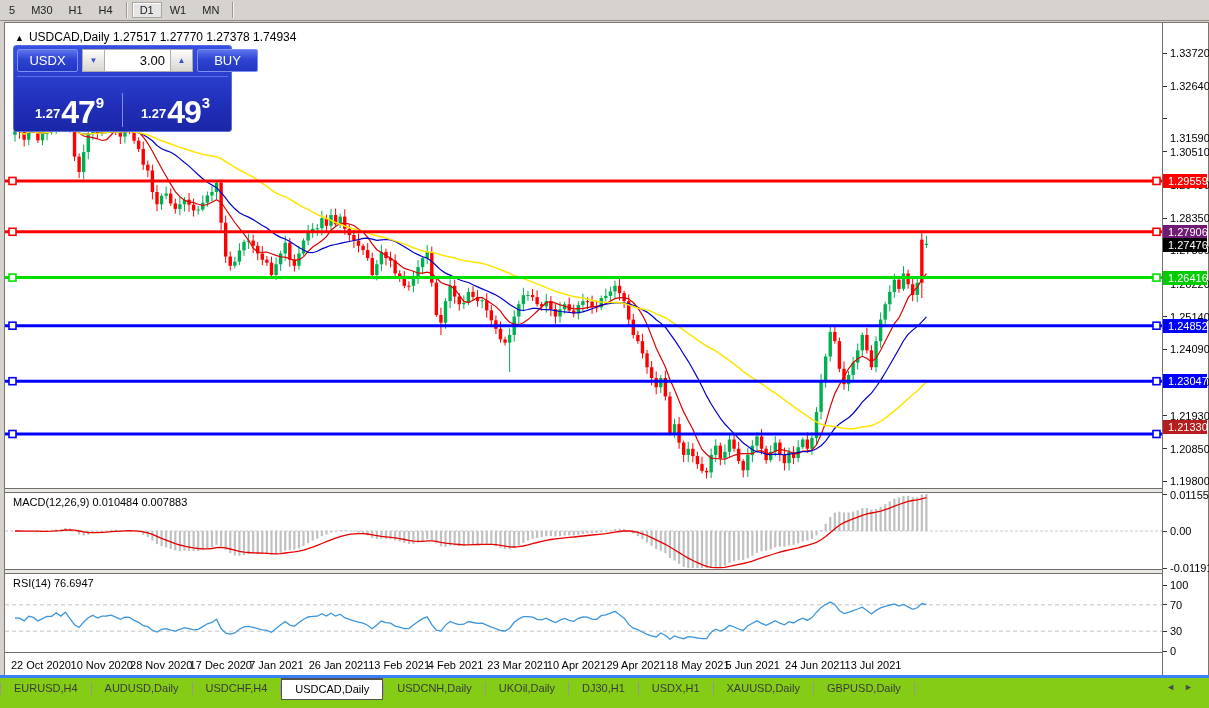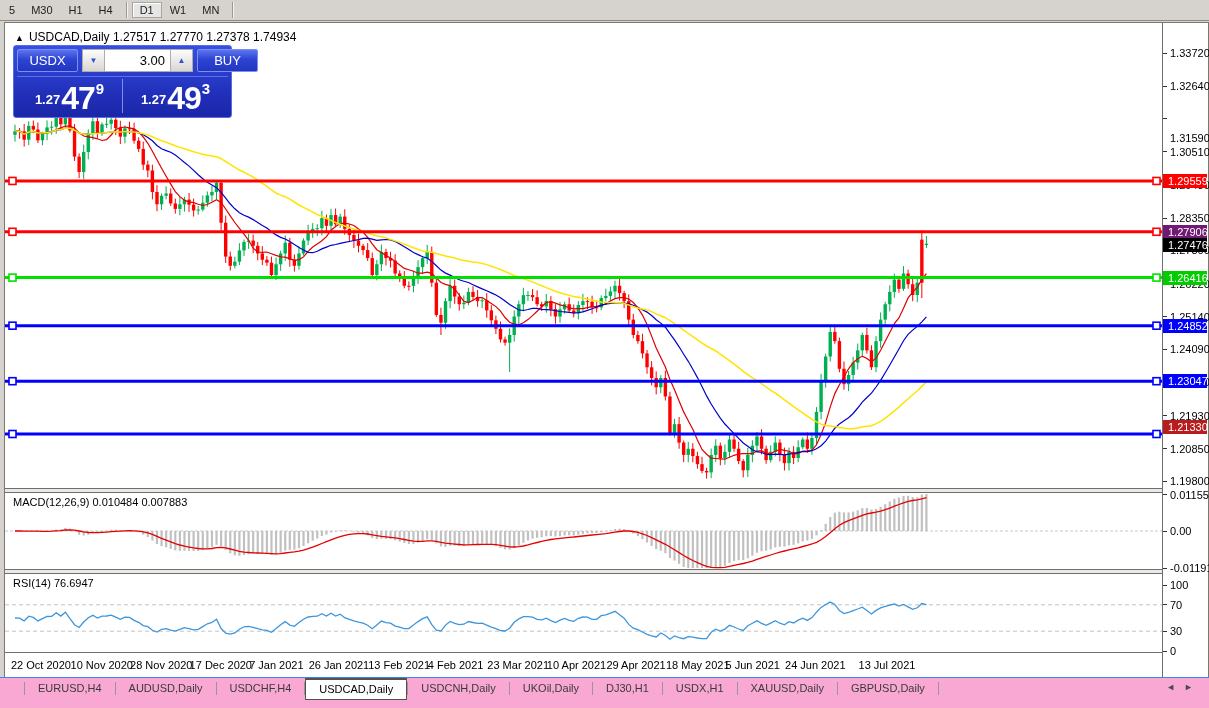"1.27" .tp-prices { padding-top: 2px -> 16px }
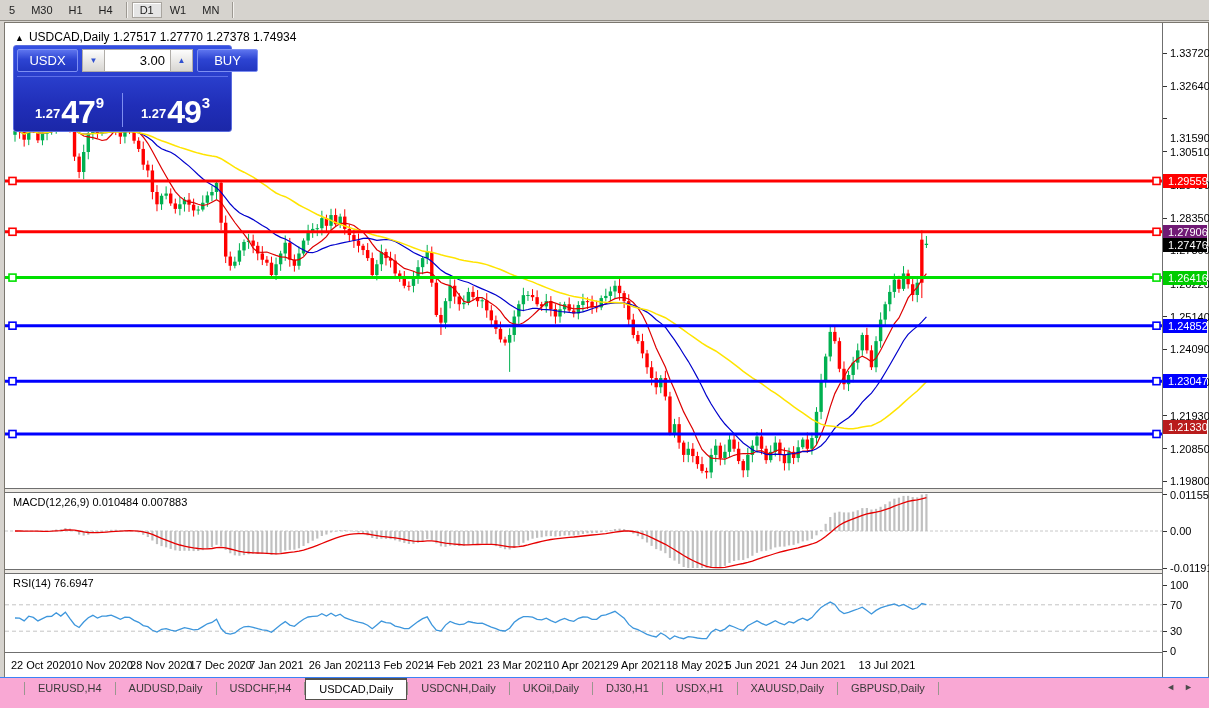"13 Jul 2021" div.date-label { padding-left: 14px -> none }
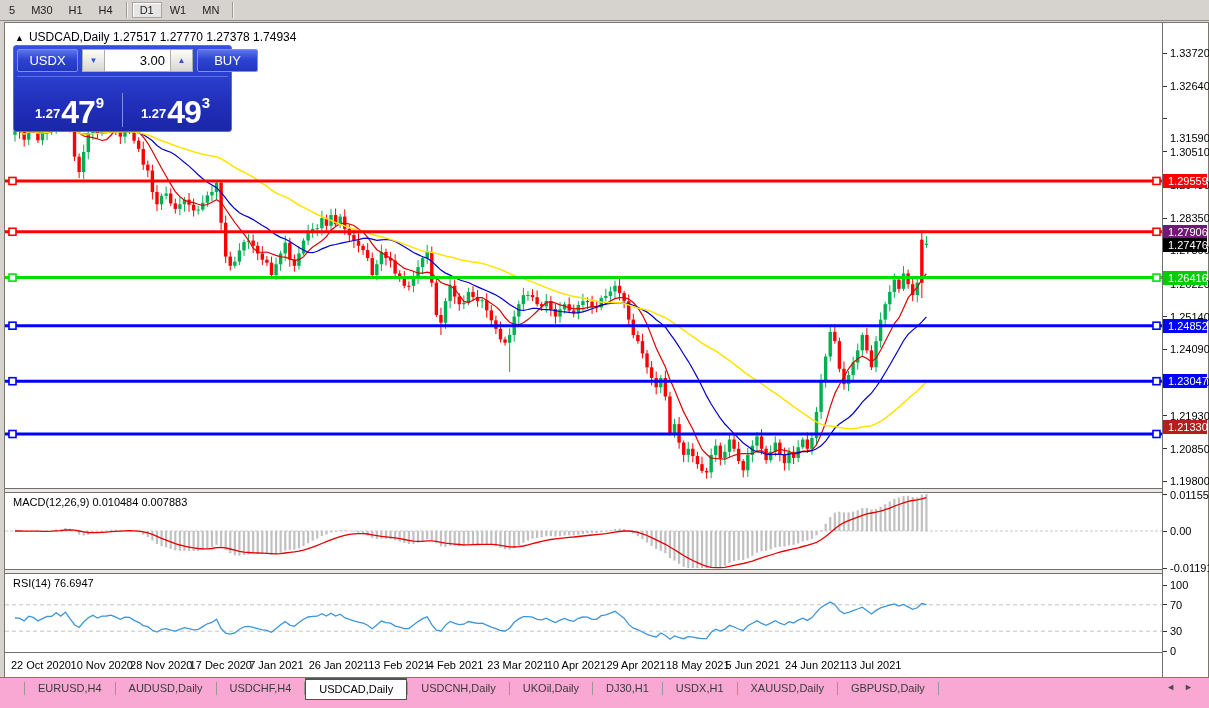"EURUSD,H4" .tabbar { background: #f9a8d4 -> #84cc16; border-top: 1px solid #3b82f6 -> 3px solid #3b82f6; padding-left: 24px -> 0 }
